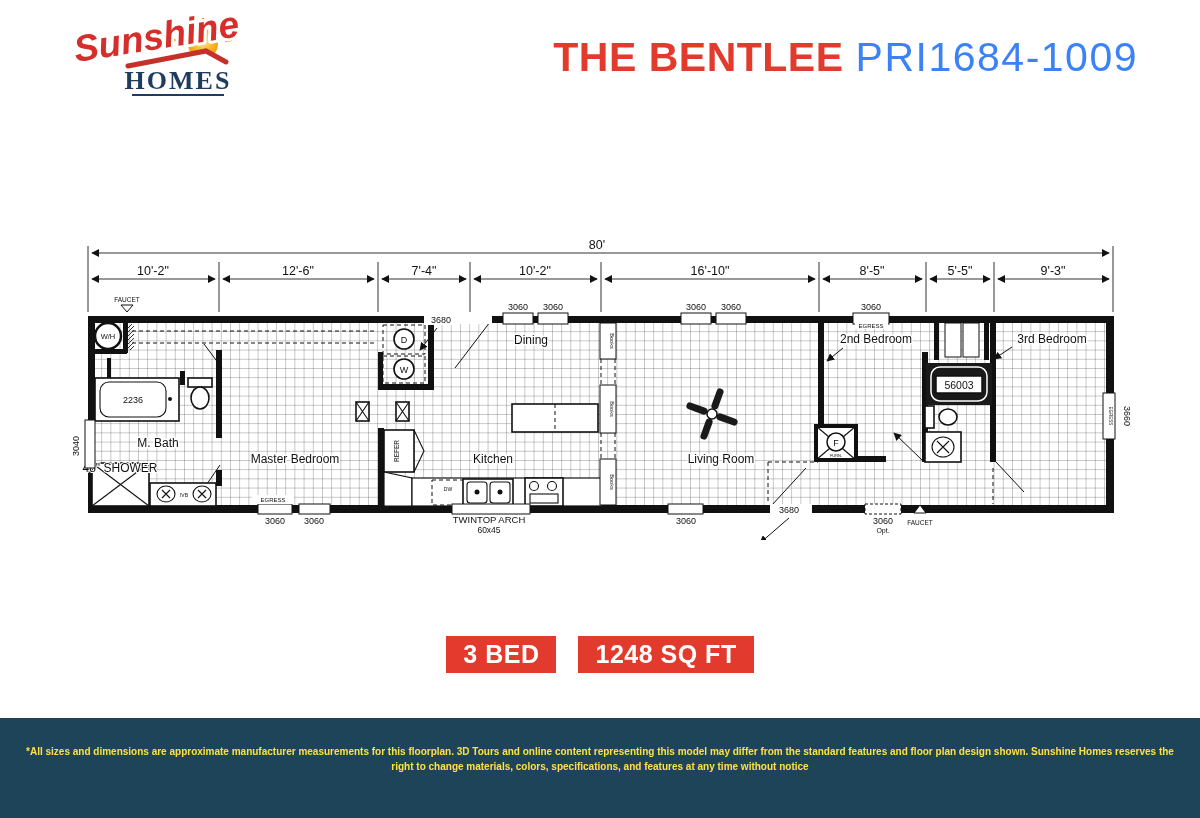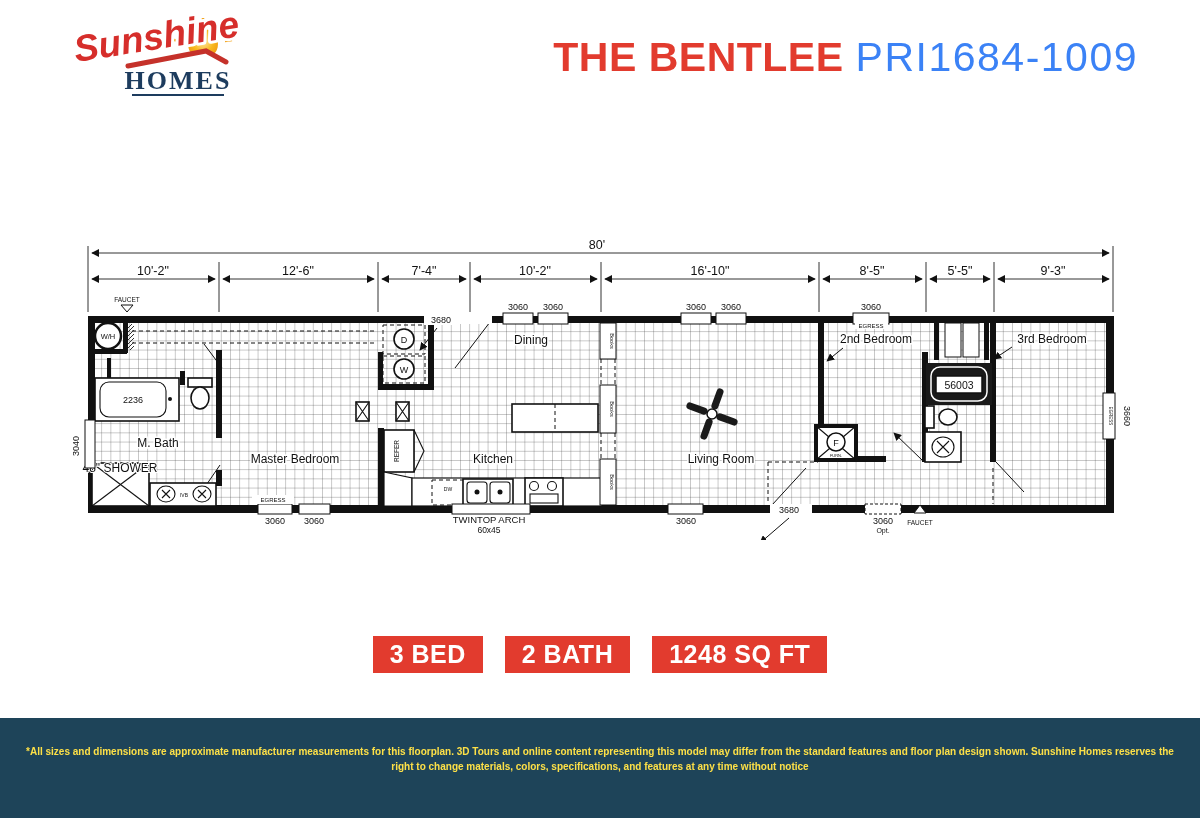"2 BATH" span.badge { html: <span>2 BATH</span> -> none }
